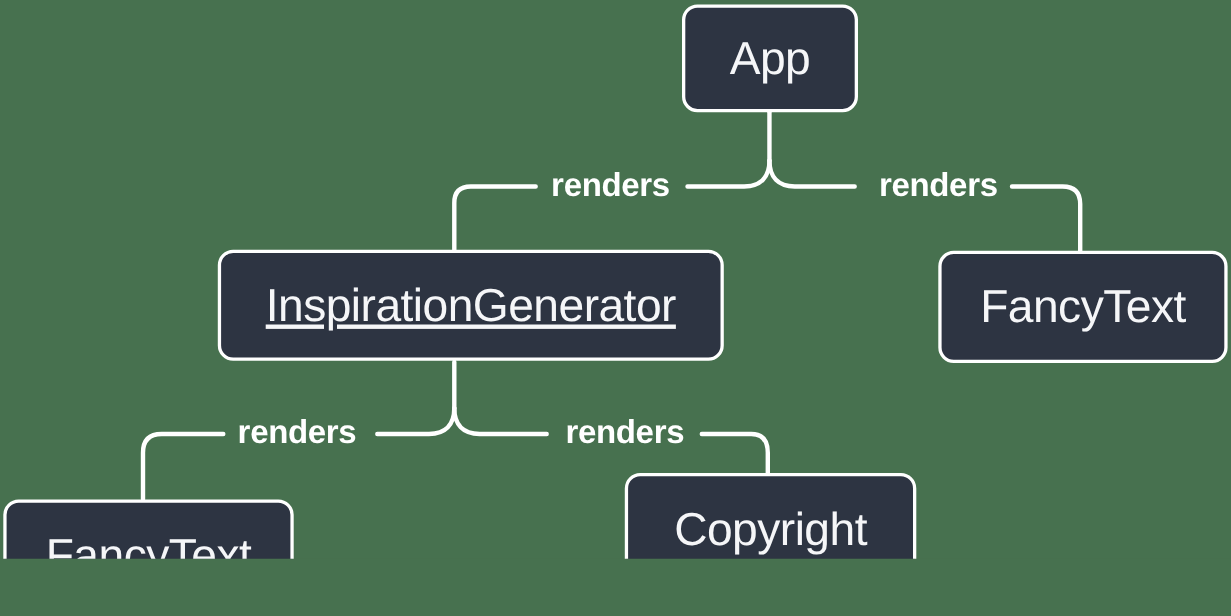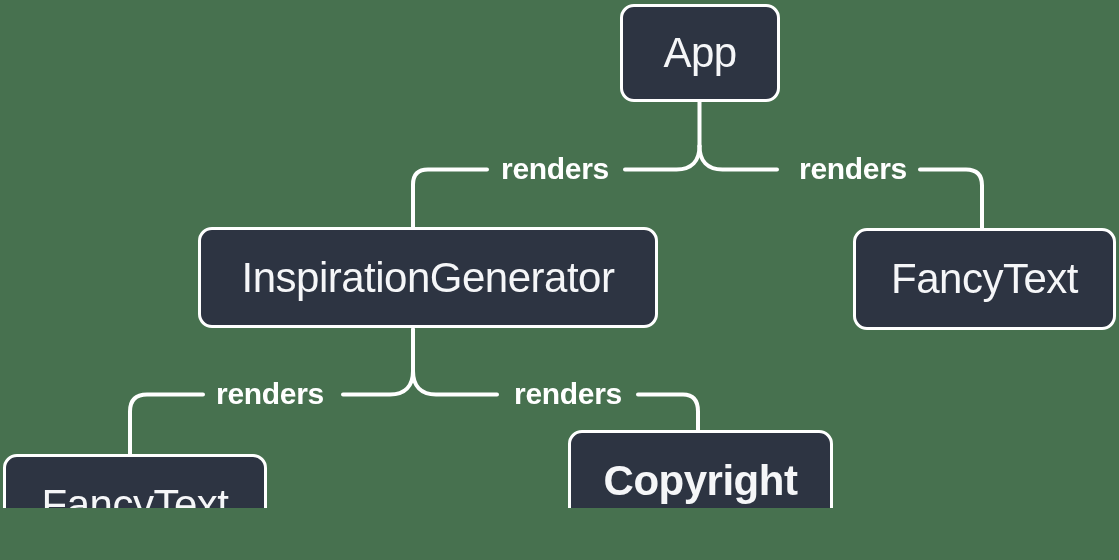"InspirationGenerator" .node-ig { text-decoration: none -> underline }
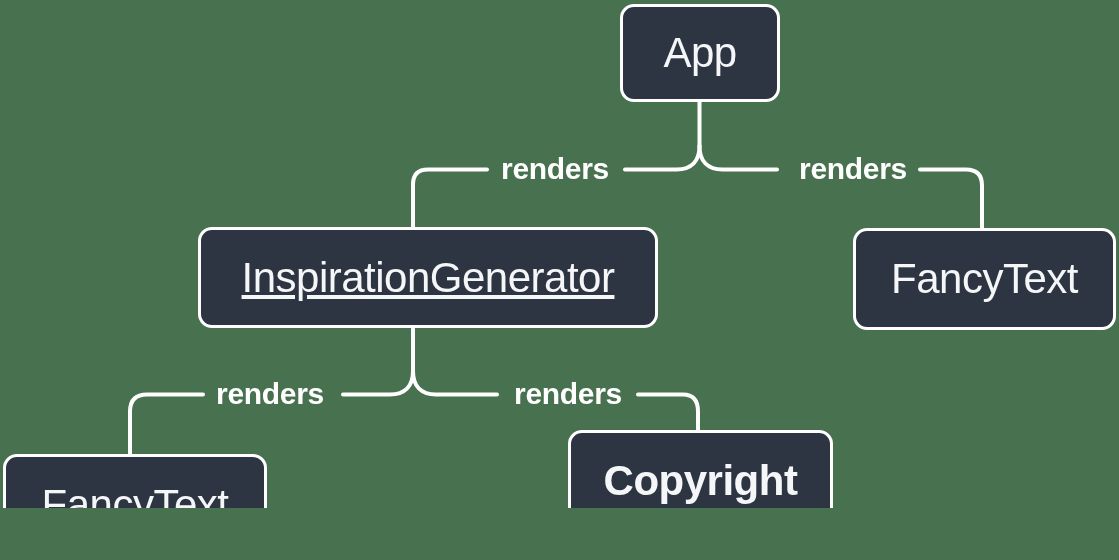"Copyright" .node-copyright { font-weight: bold -> none }
